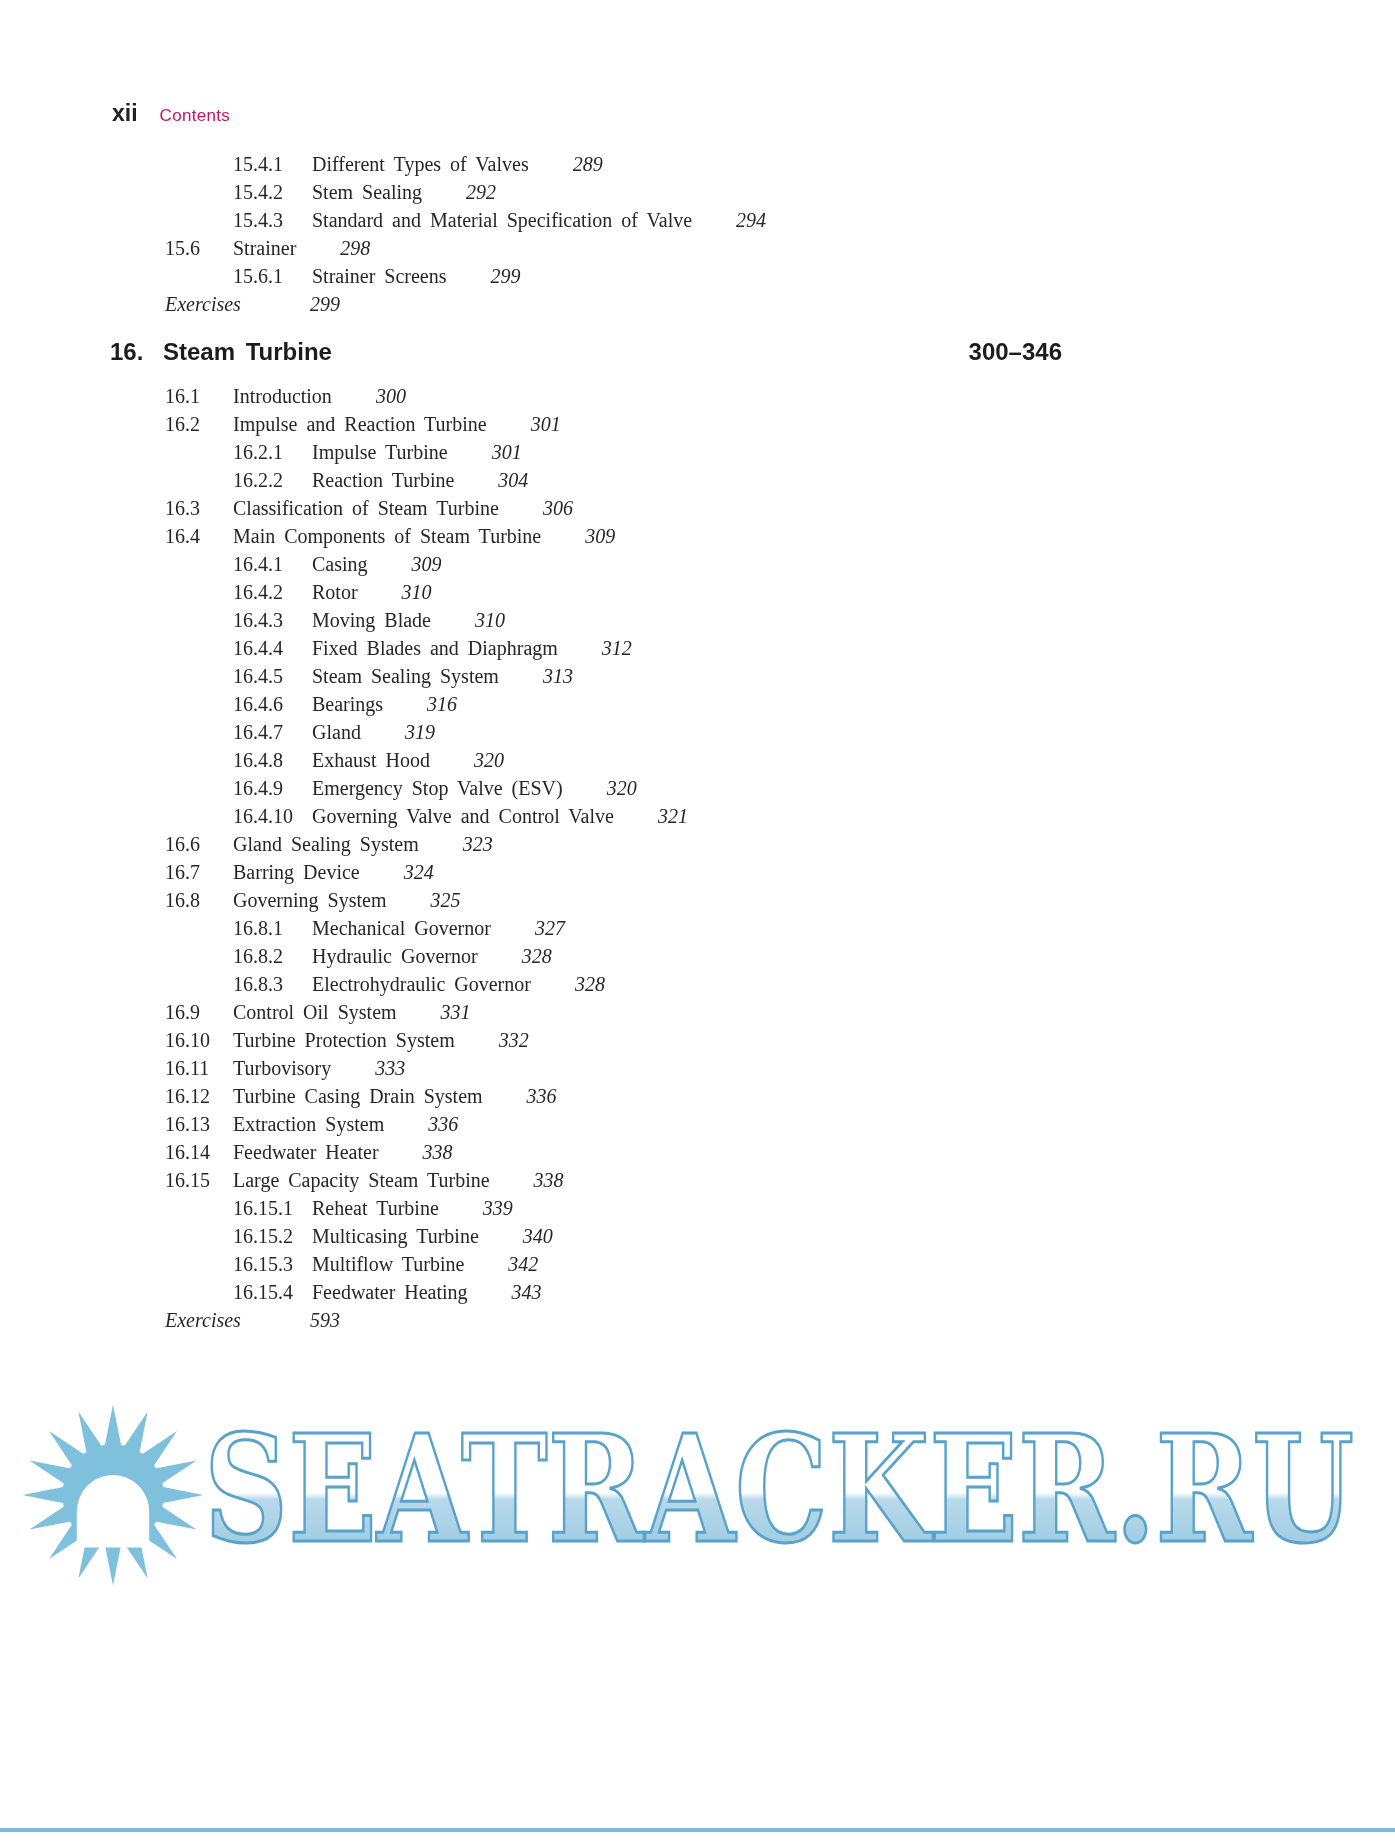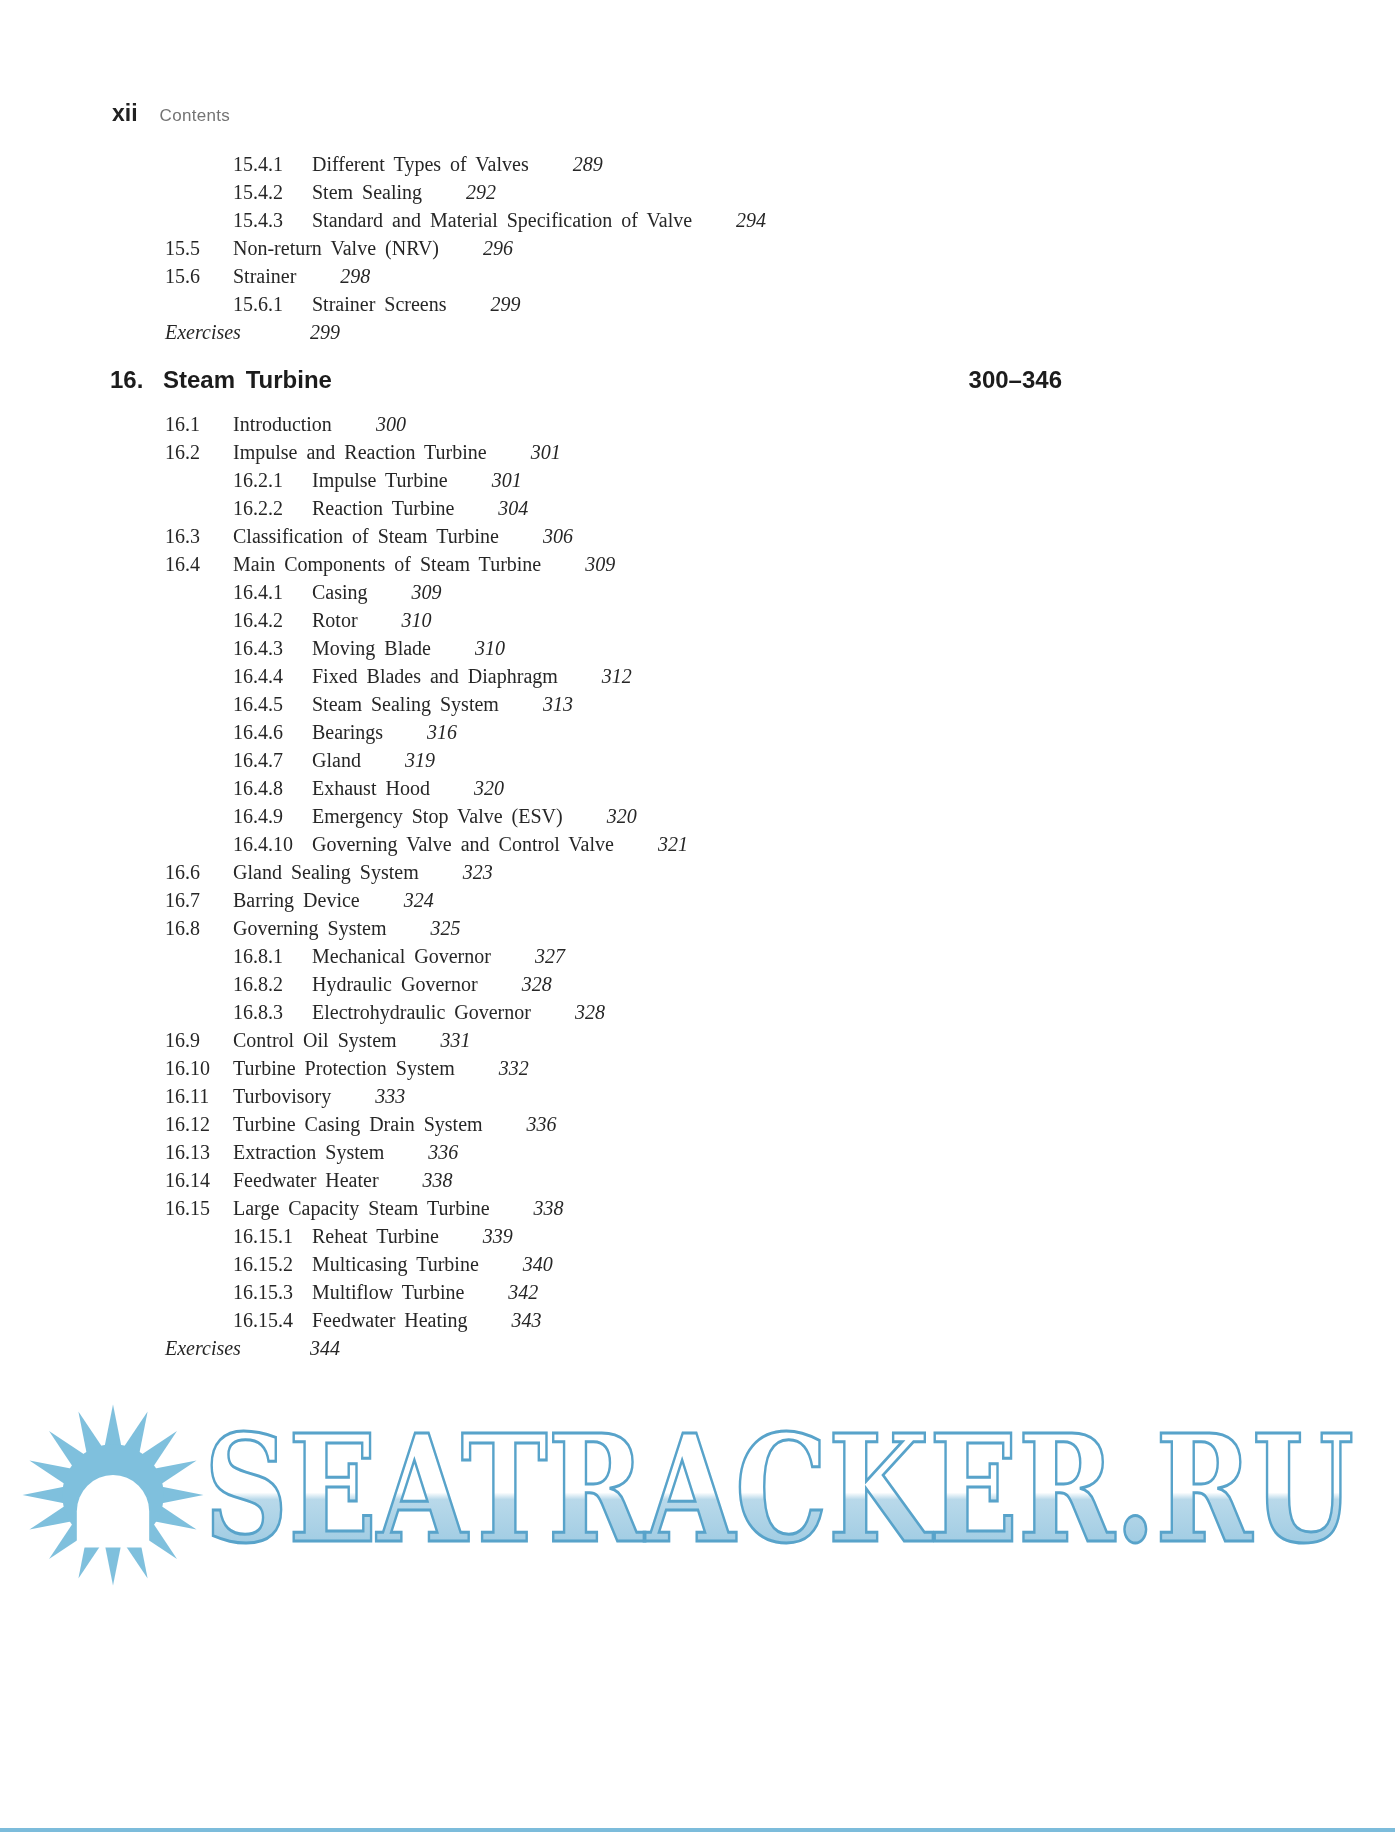"Contents" .head-label { color: #737373 -> #be185d }
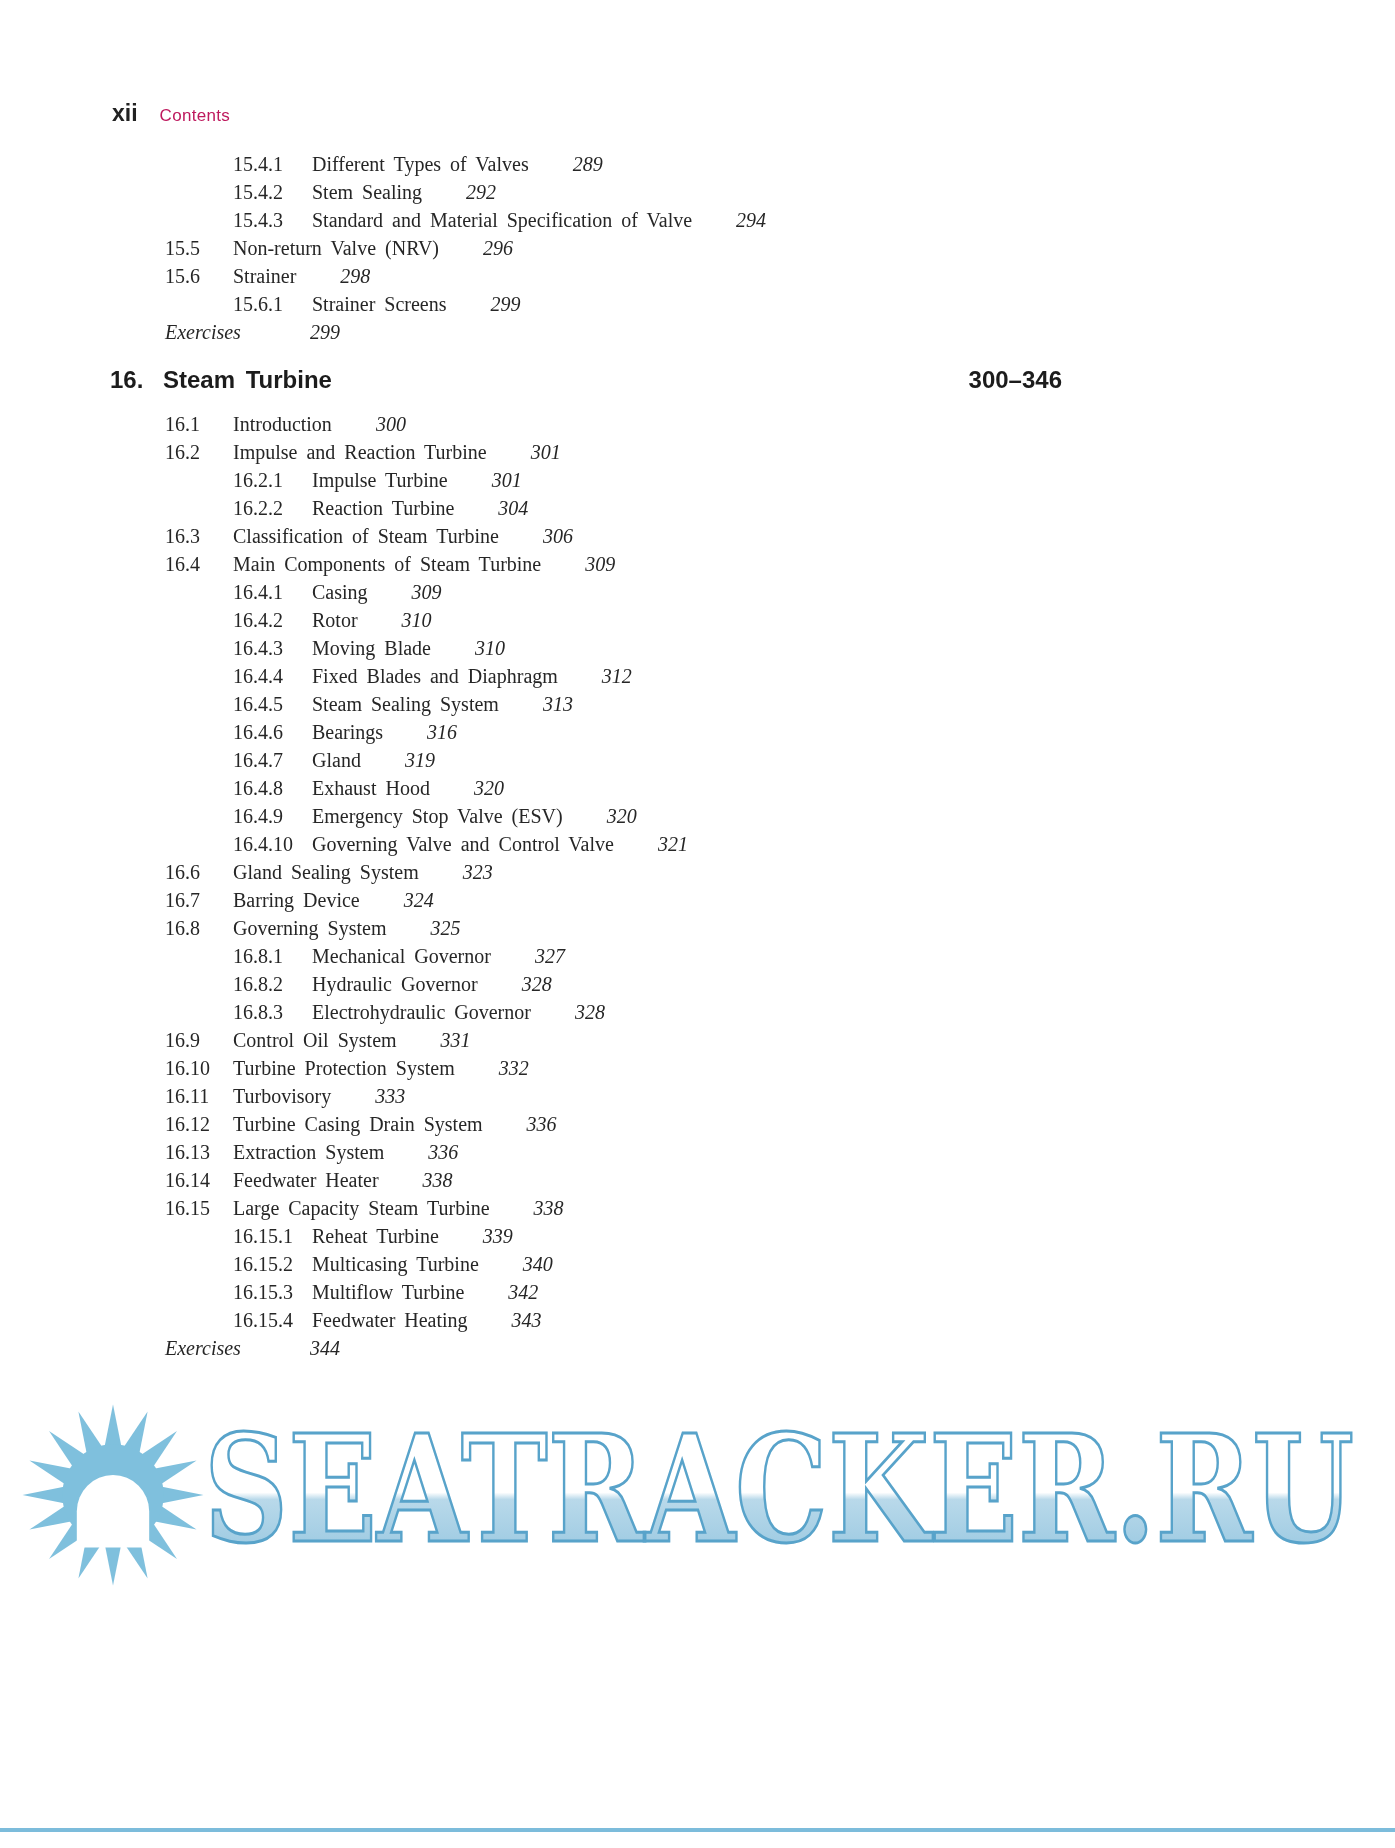"15.5" div.entry { html: <div> <span>15.5</span> <span>Non-return Valve (NRV)</span> <span>296</span> </div> -> none }
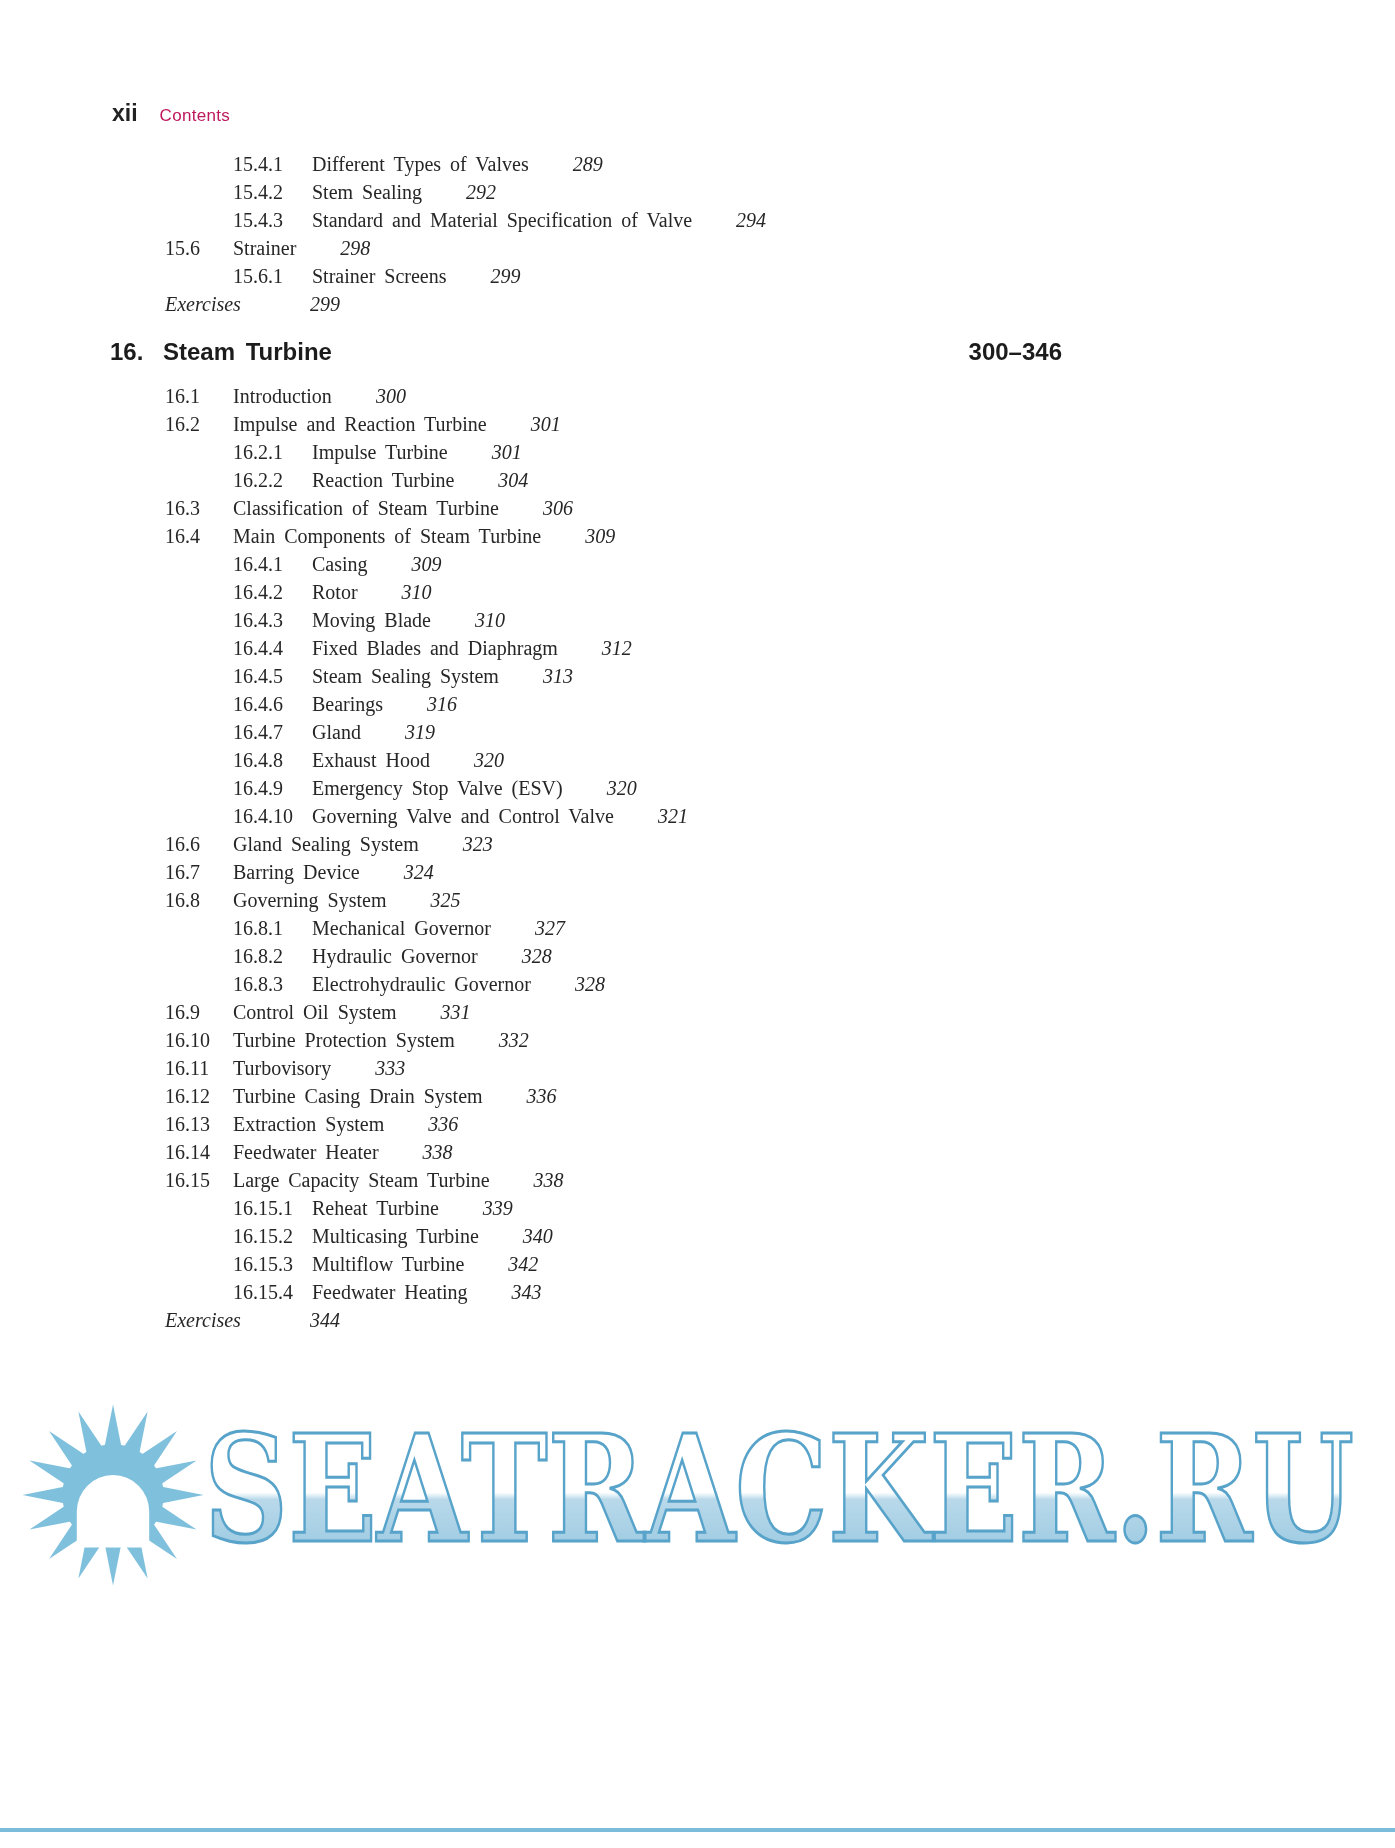"344" span.pg { text: 344 -> 593 }
